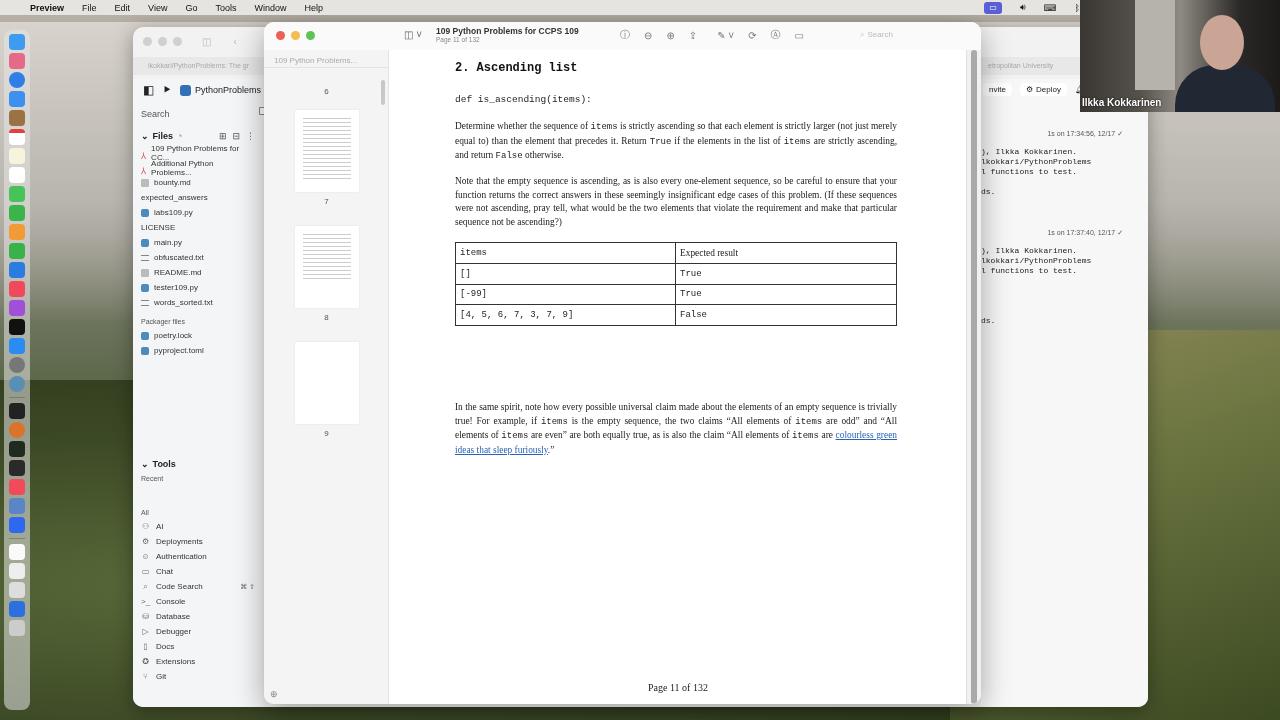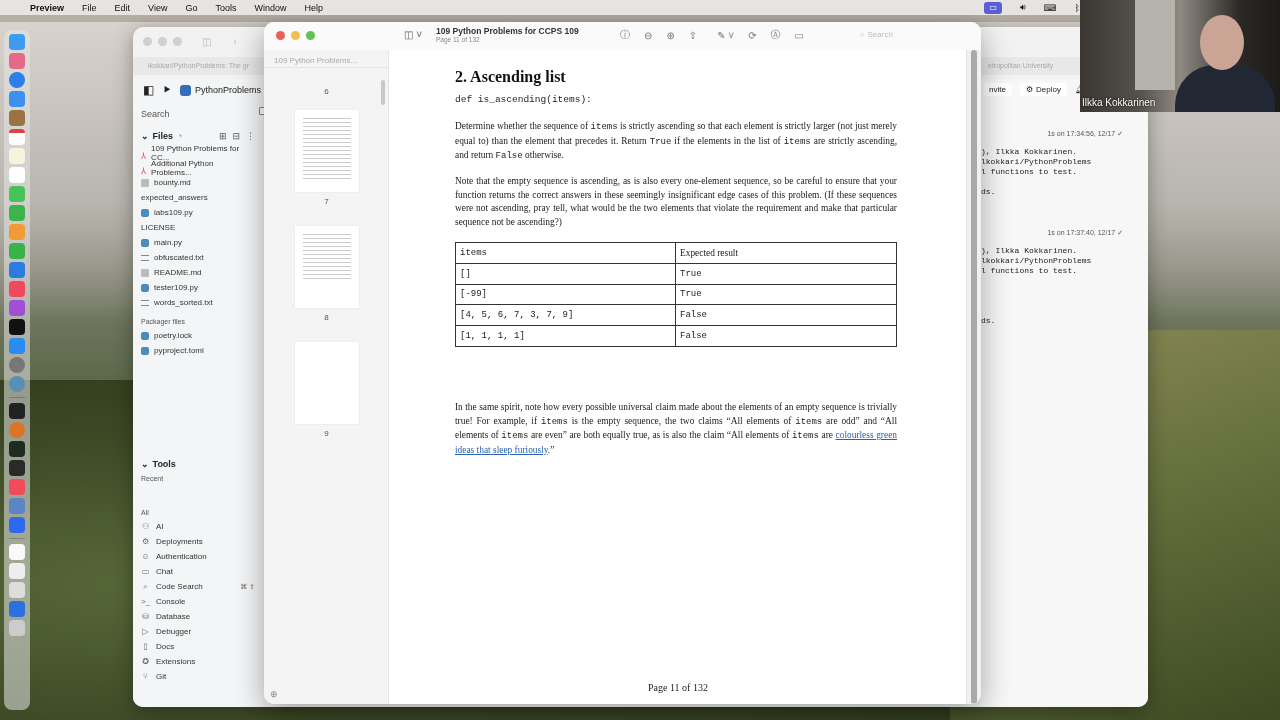"2. Ascending list" .doc h1 { font-family: Liberation Serif, serif -> Liberation Mono, monospace; font-size: 16px -> 12px; top: 18px -> 11px }
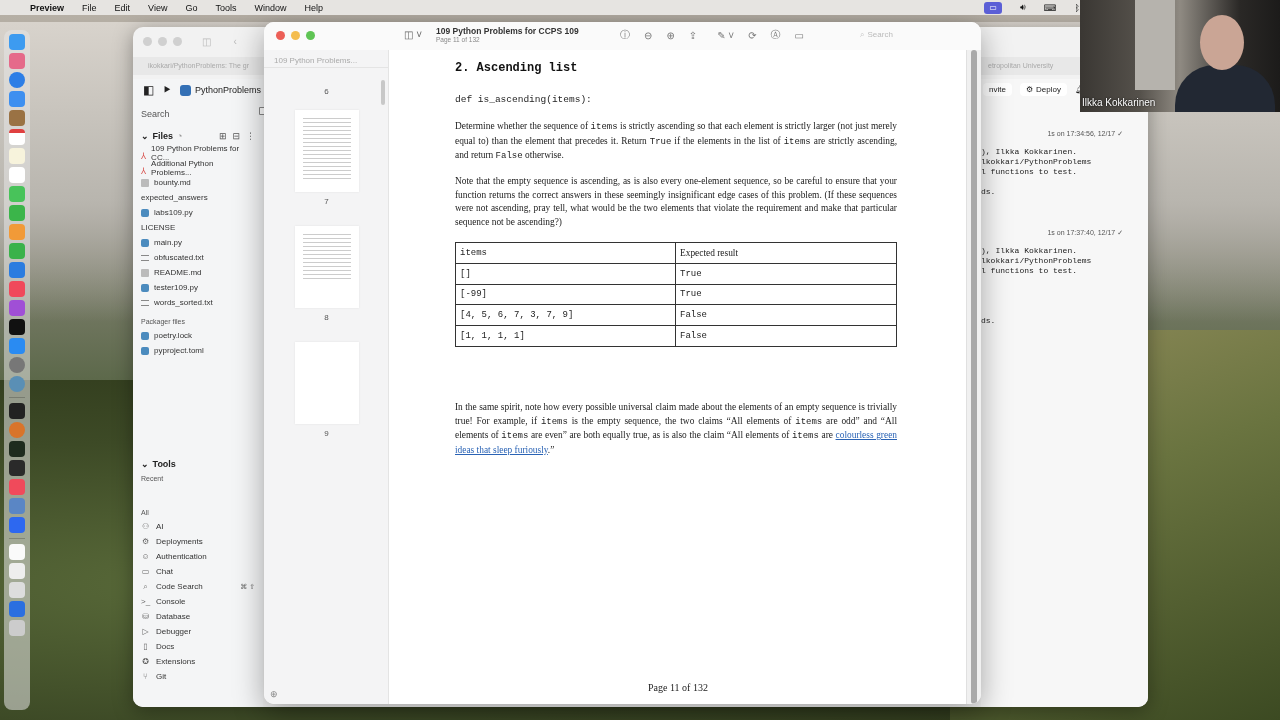"Ilkka Kokkarinen" .webcam .name { font-weight: normal -> bold }
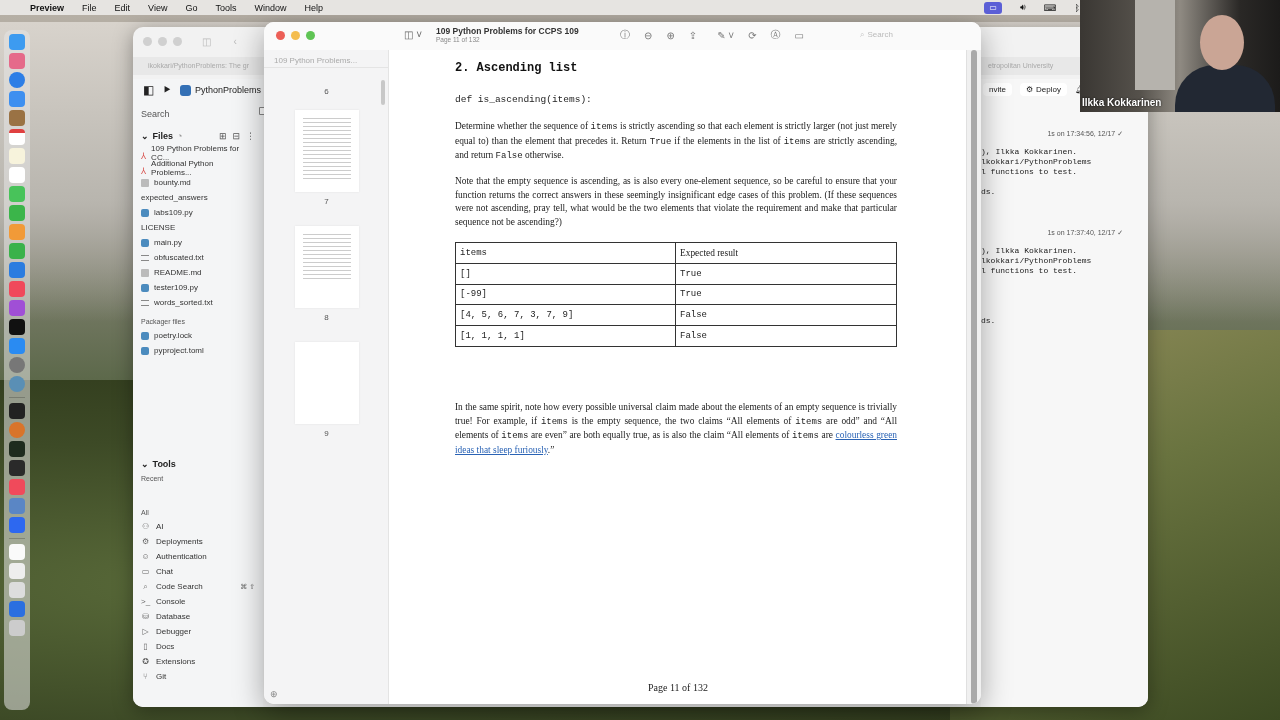"[1, 1, 1, 1]" tr { html: <tr> <td>[1, 1, 1, 1]</td> <td>False</td> </tr> -> none }
